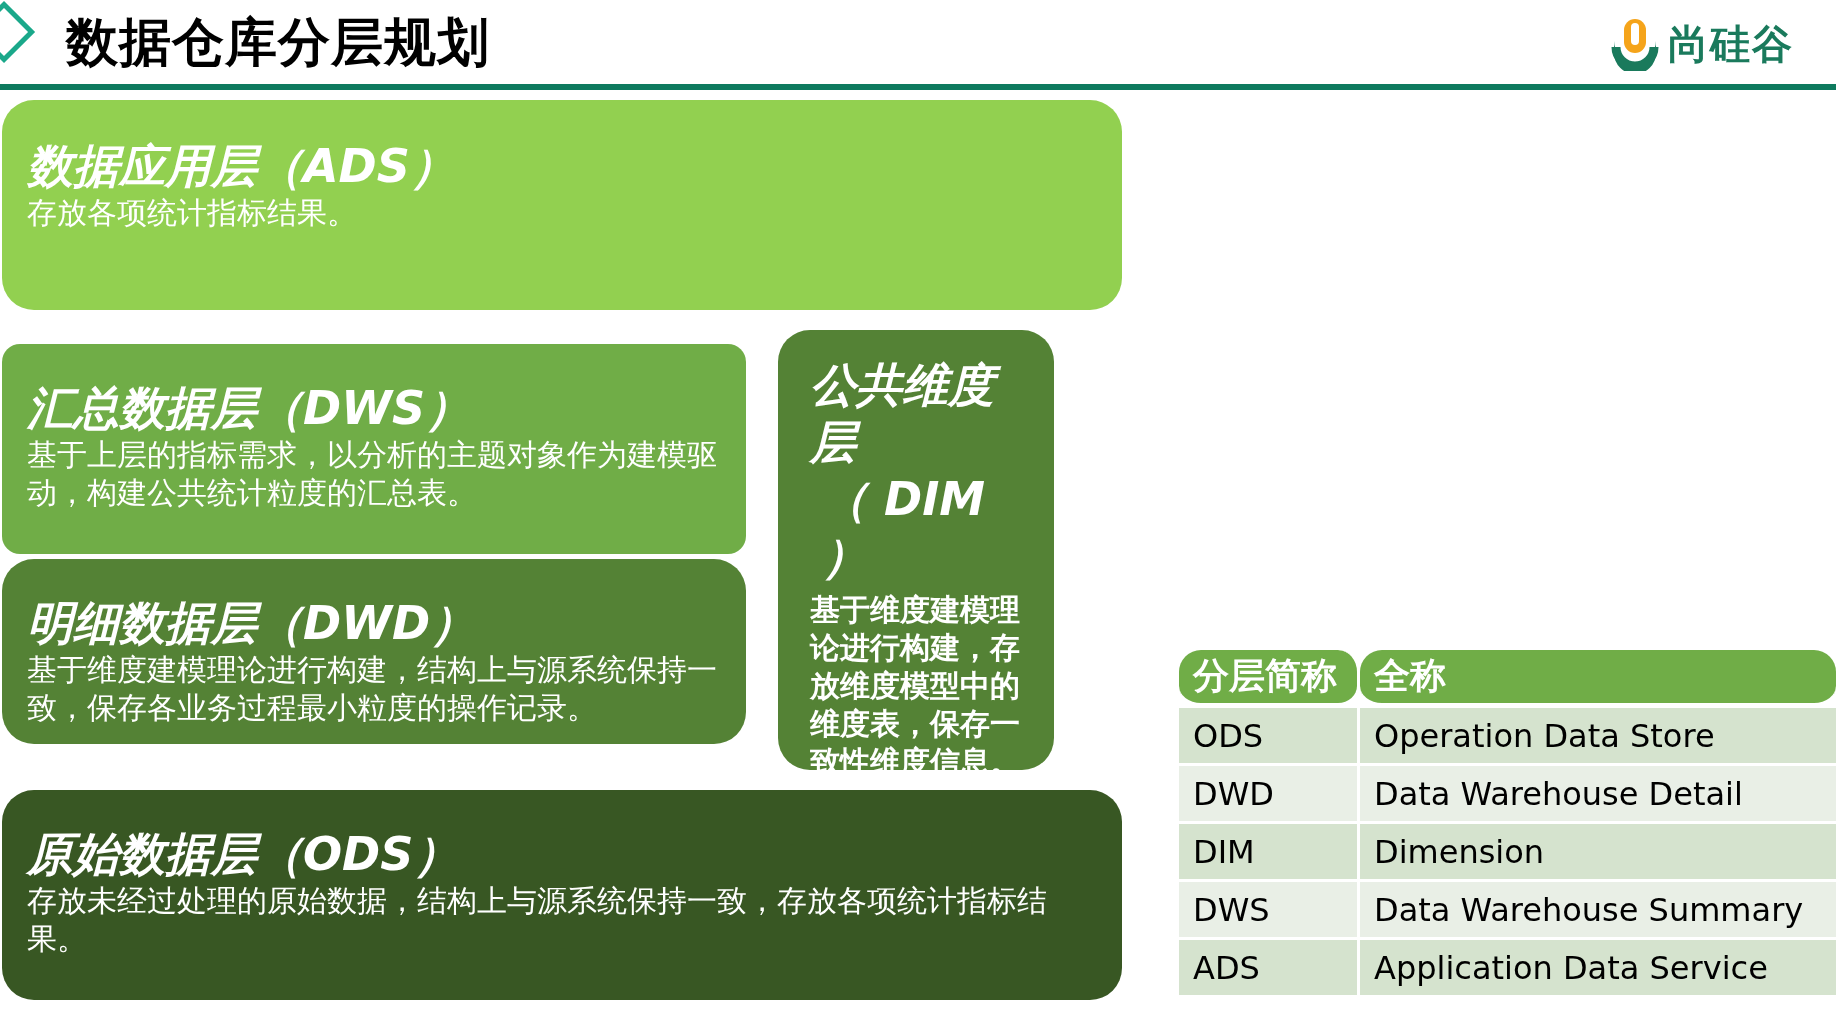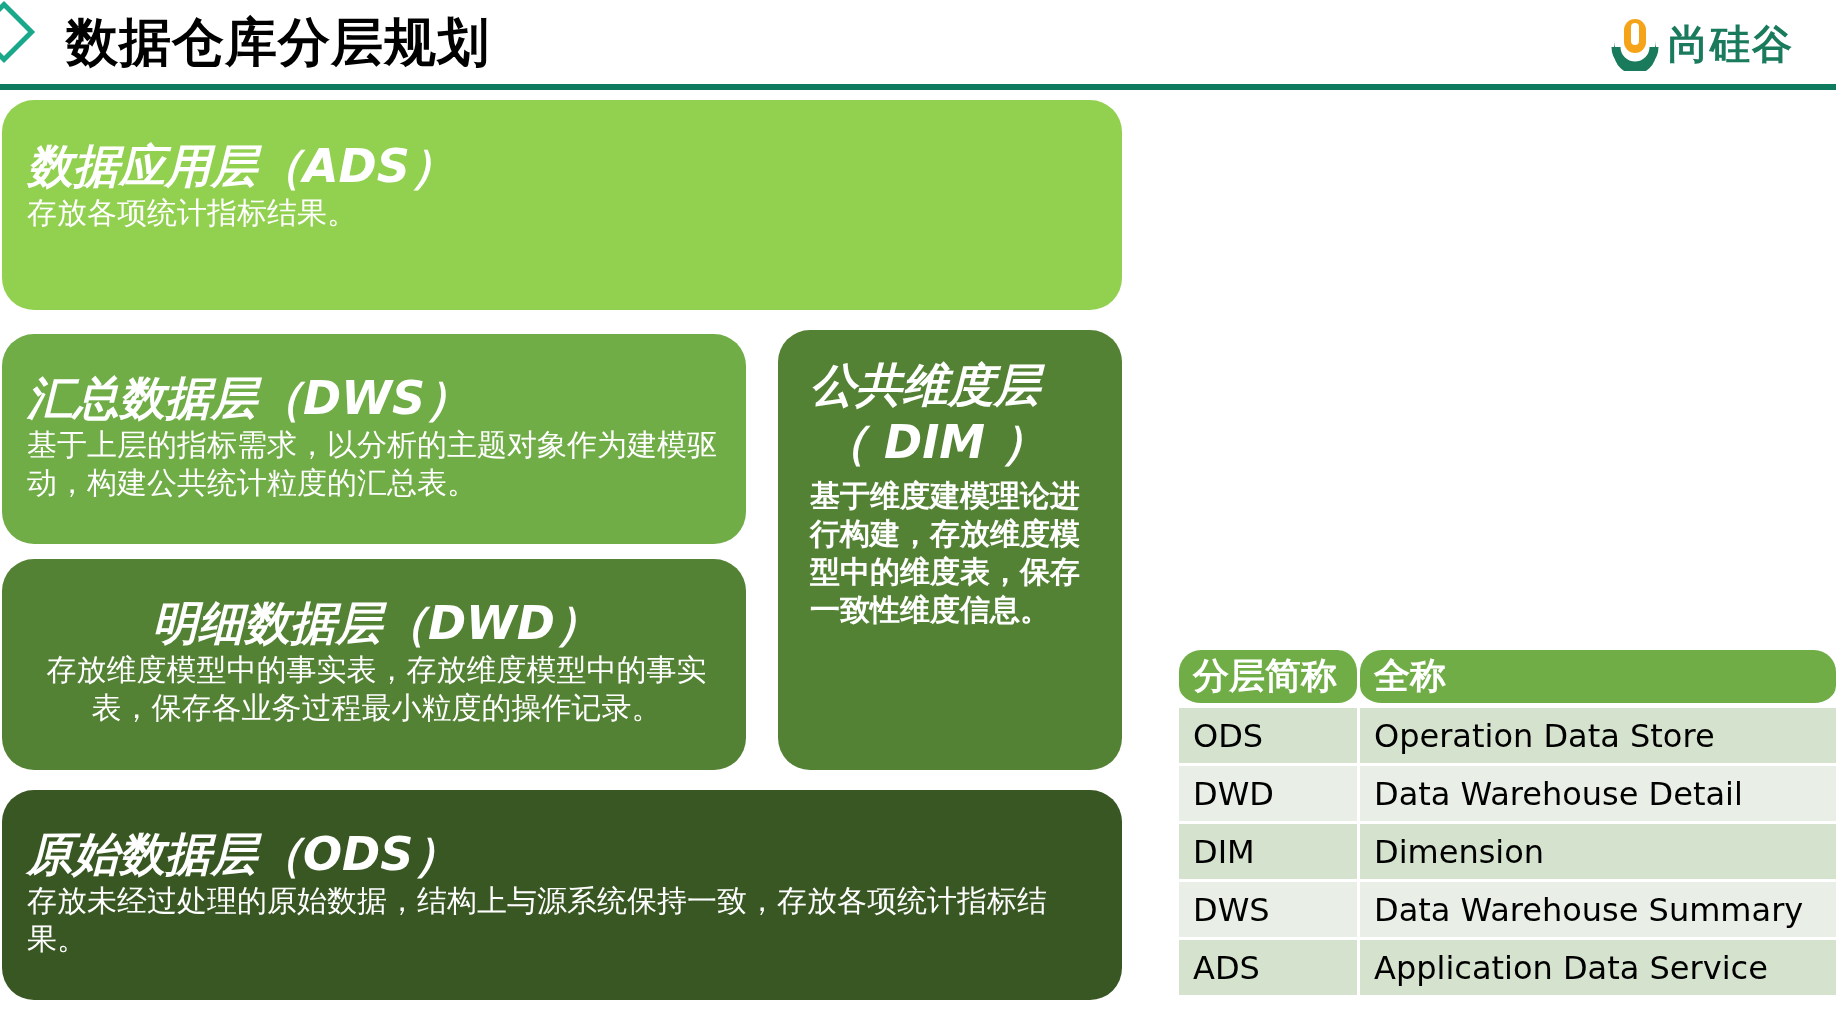"汇总数据层（DWS）" #box-dws { border-radius: none -> 18px; top: 334px -> 344px }
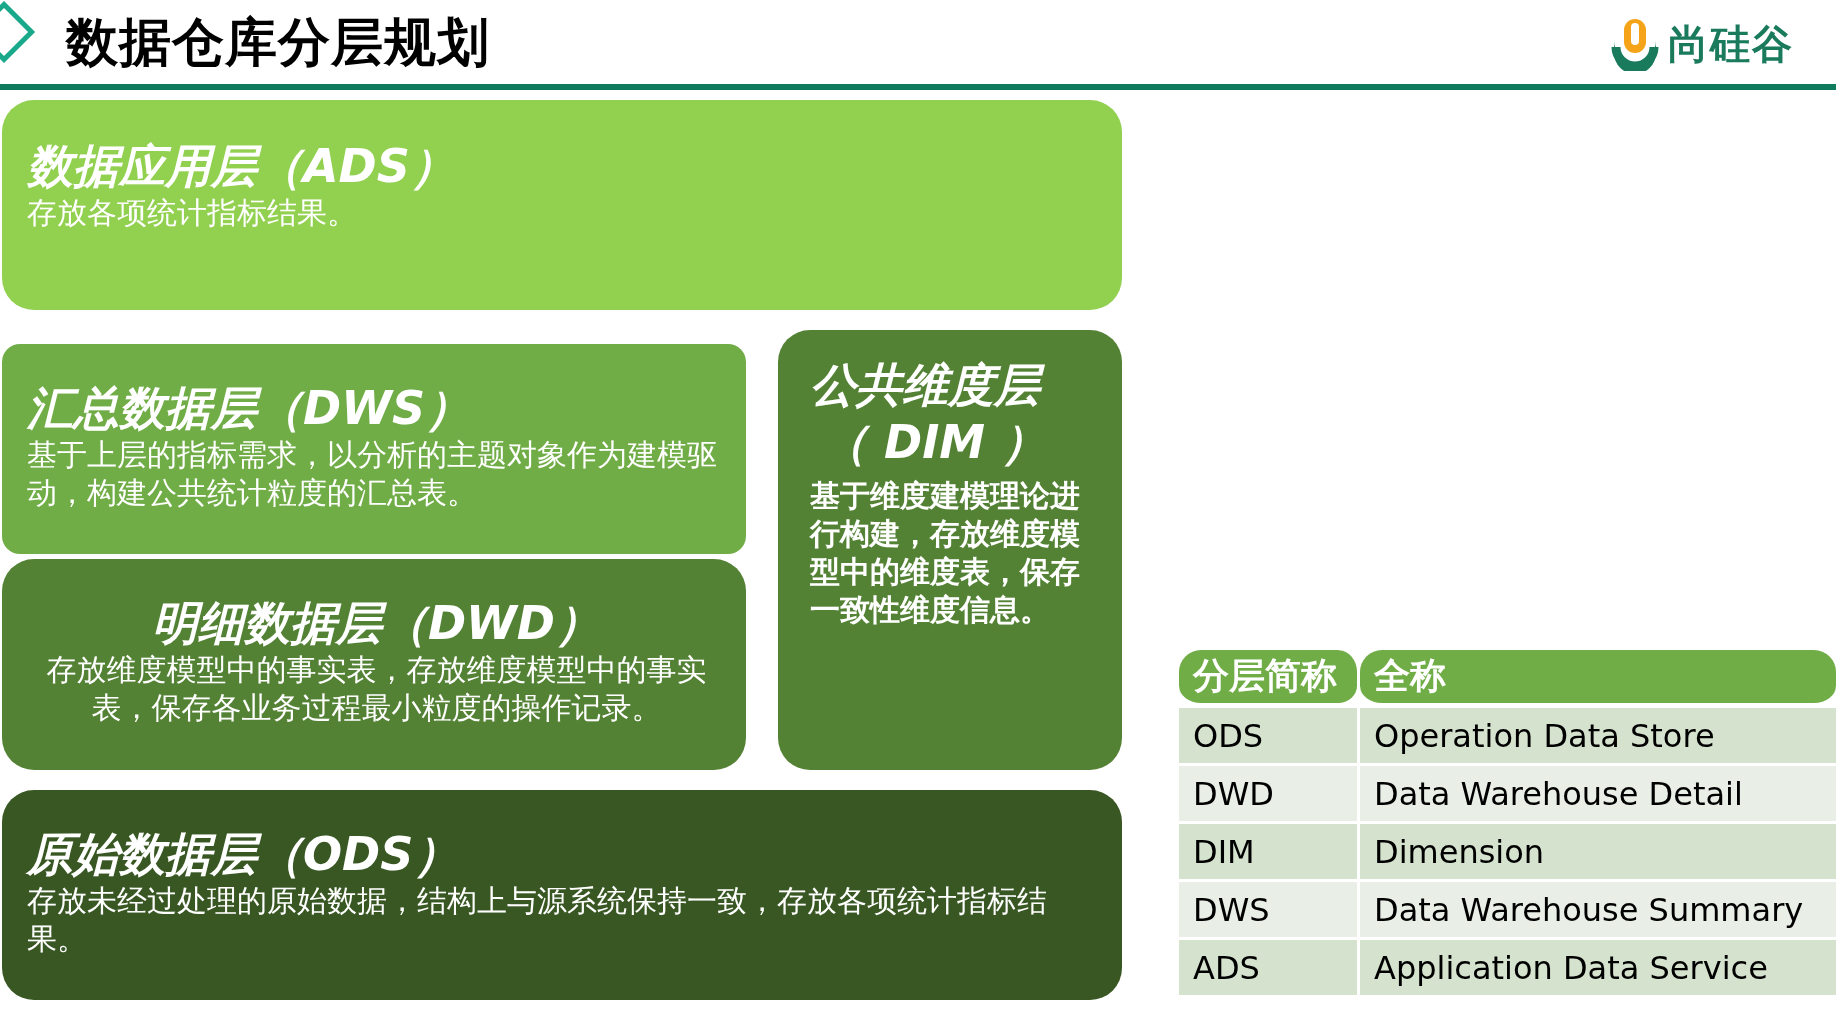"公共维度层" #box-dim { width: 344px -> 276px }
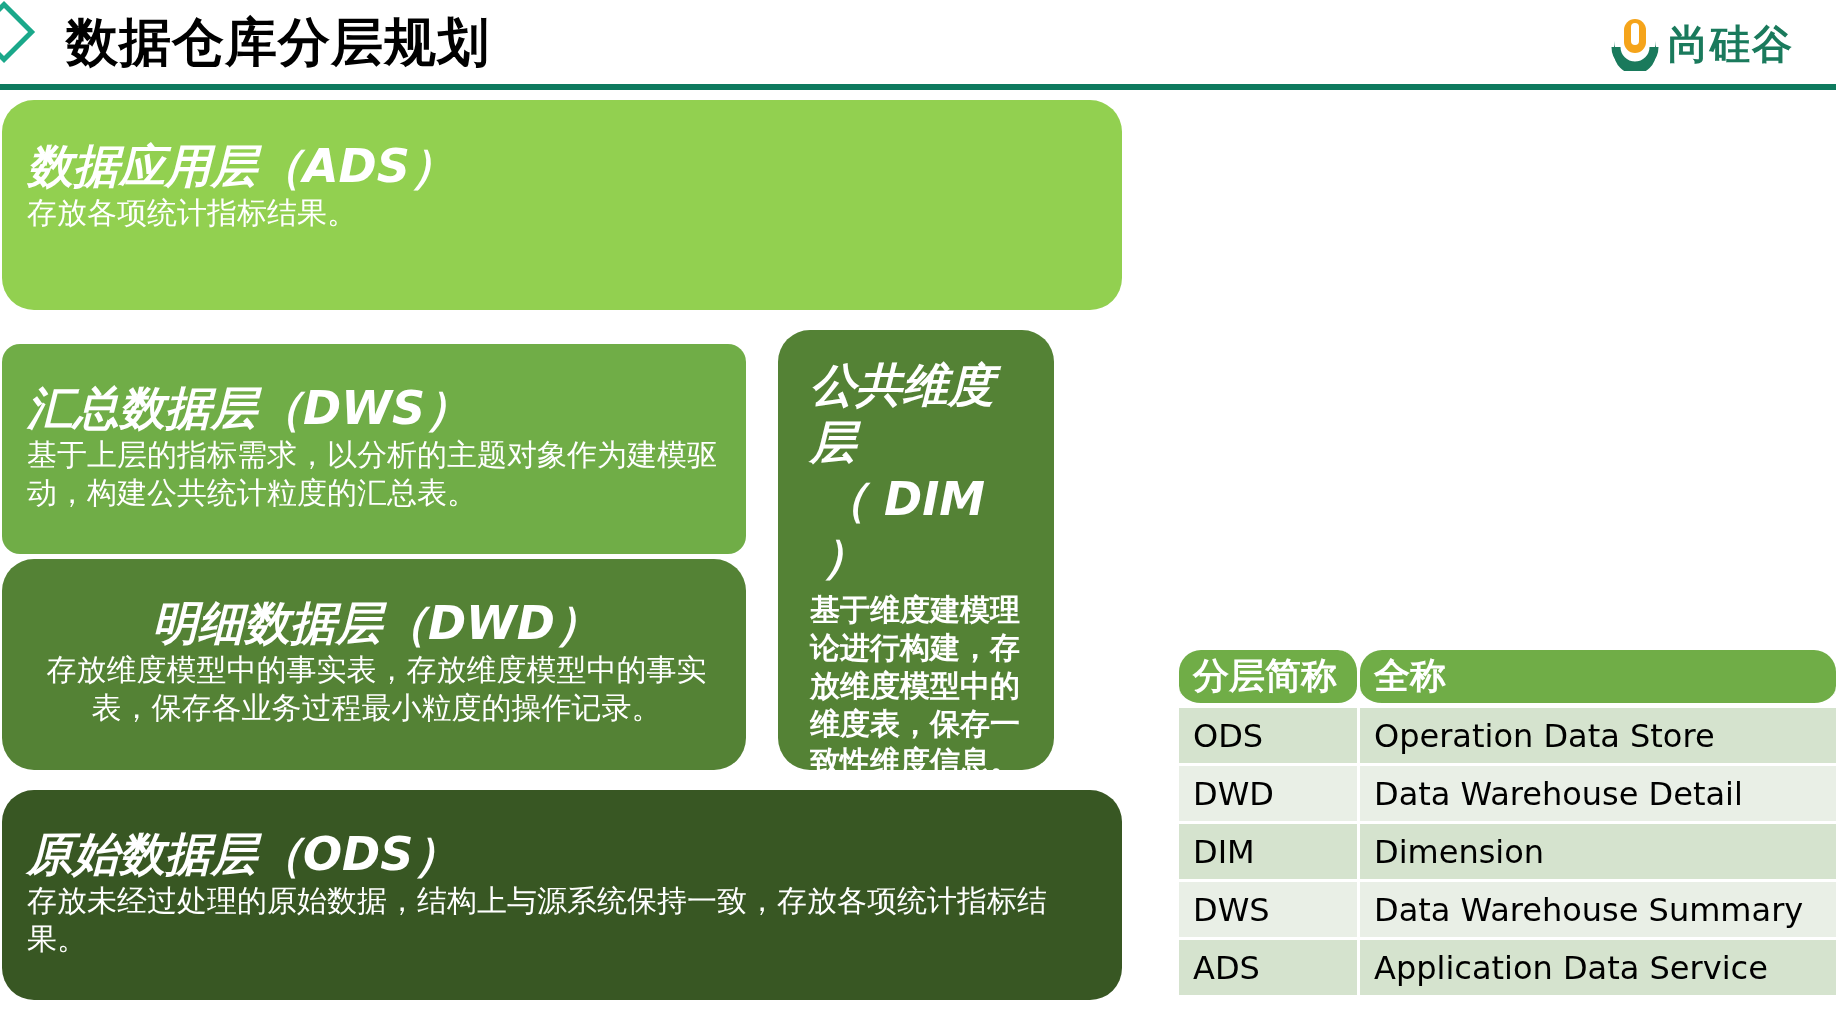"明细数据层（DWD）" #box-dwd { height: 211px -> 185px; text-align: center -> none }
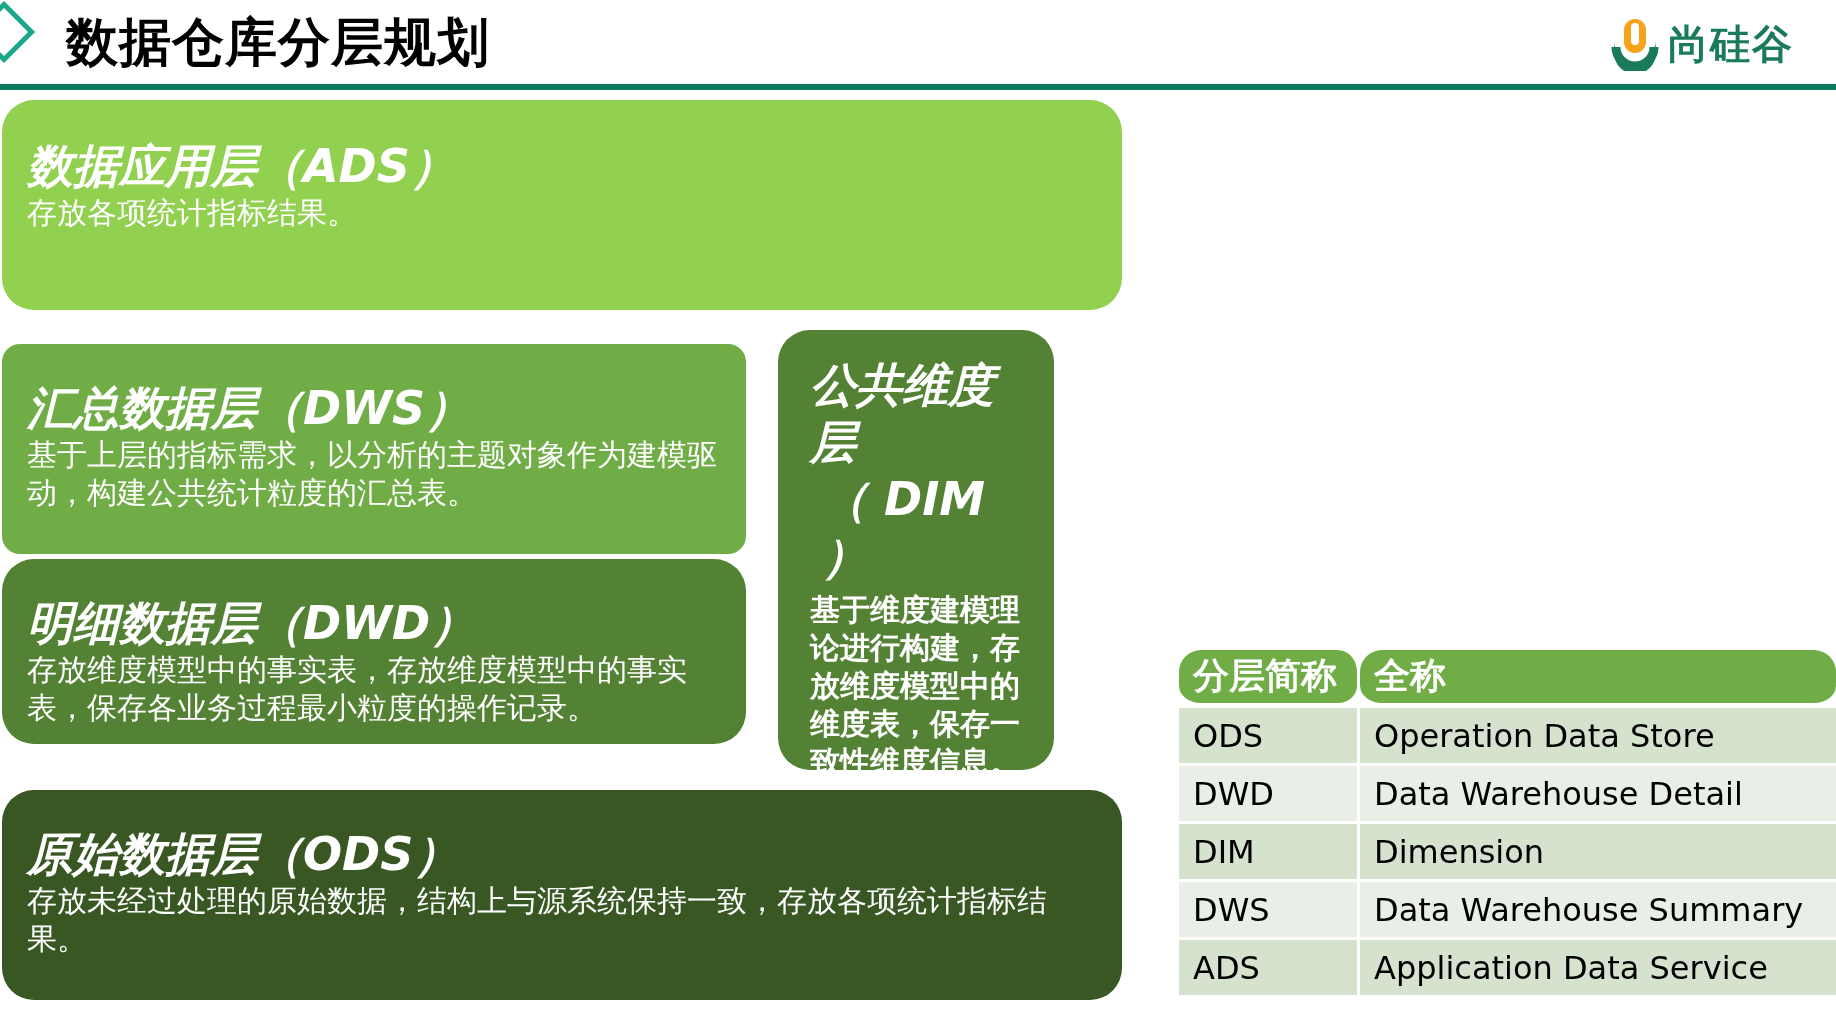"存放维度模型中的事实表，存放维度模型中的事实表，保存各业务过程最小粒度的操作记录" div.desc { text: 存放维度模型中的事实表，存放维度模型中的事实表 -> 基于维度建模理论进行构建，结构上与源系统保持一致 }
